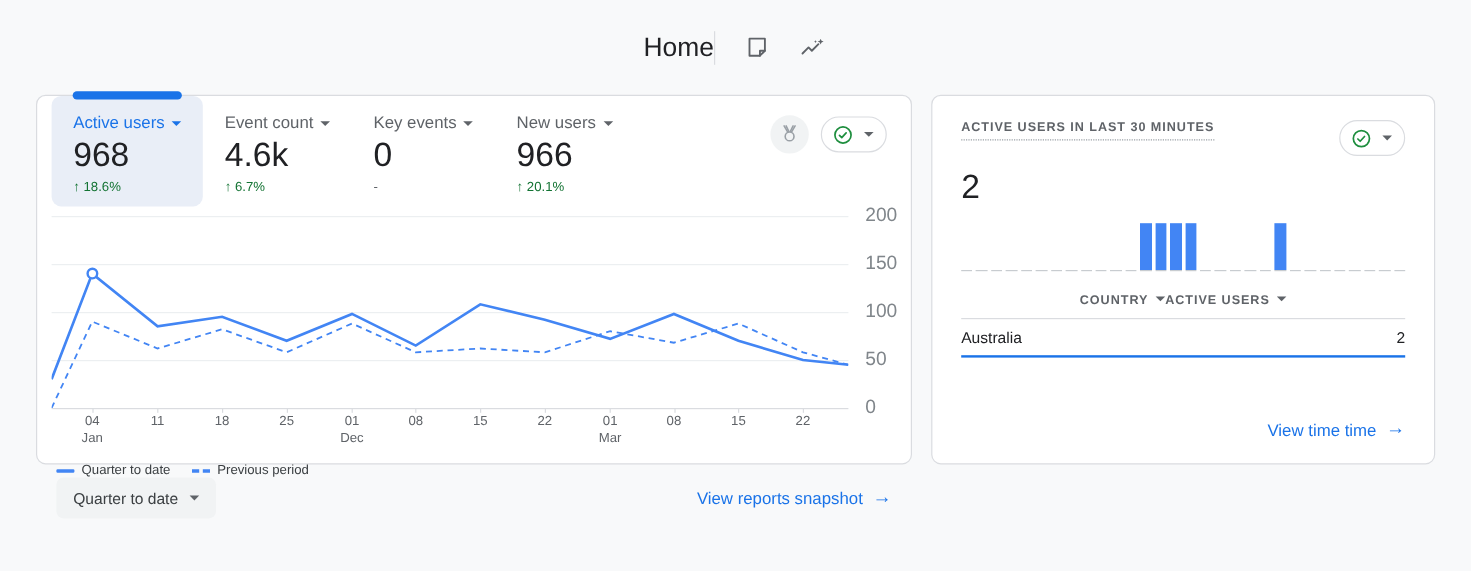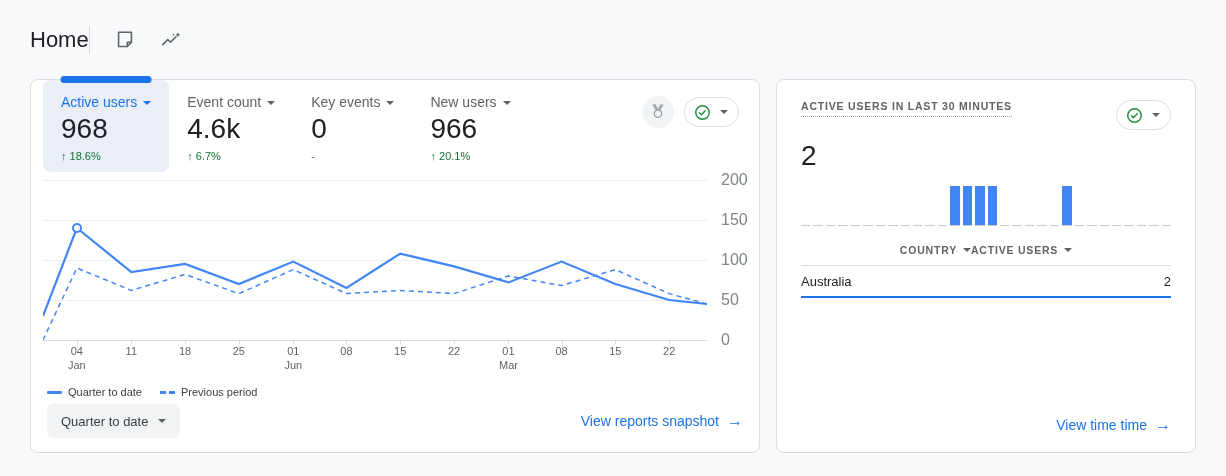"Home" header { justify-content: flex-start -> center }
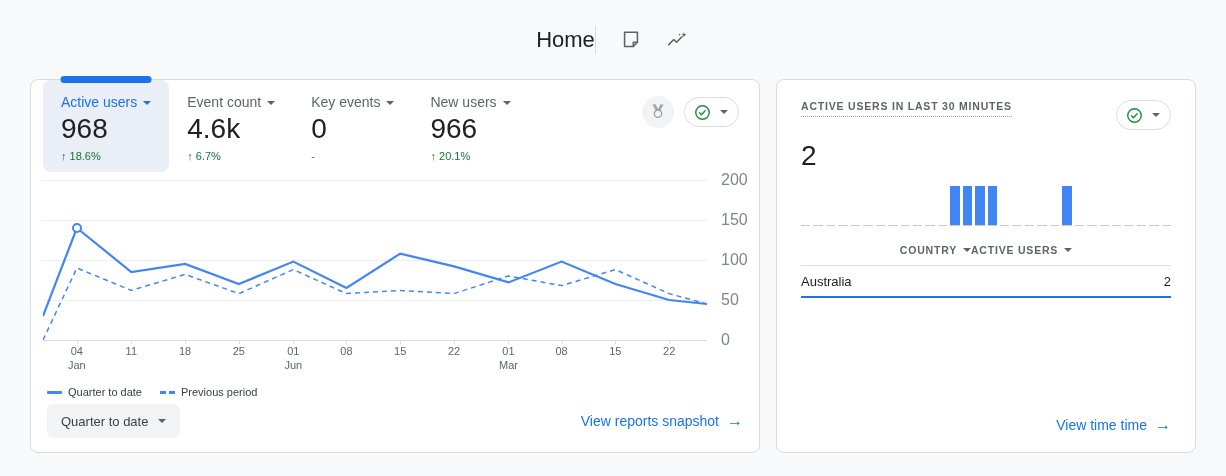"Active users" .card { height: 374px -> 308px }
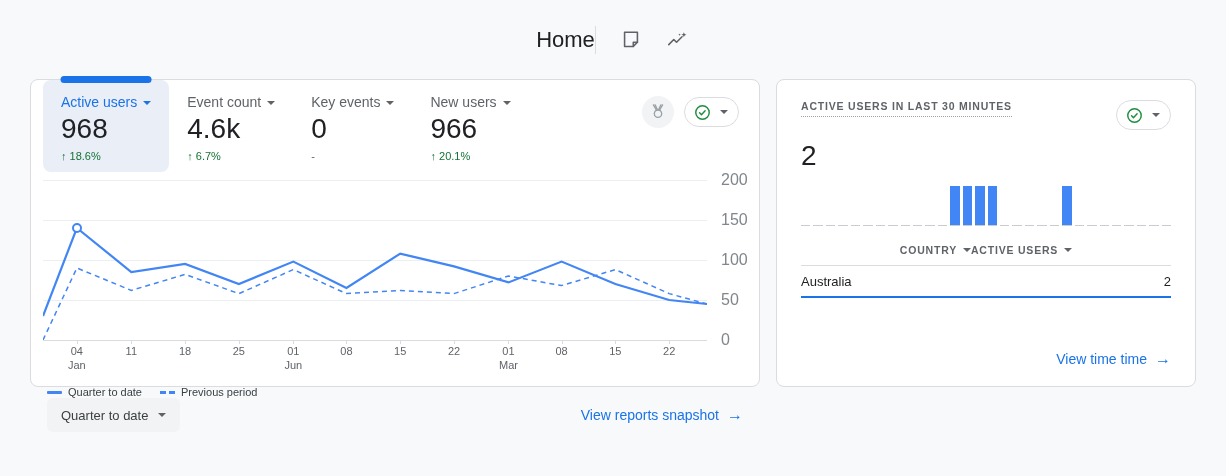"Jun" div { text: Jun -> Dec }
